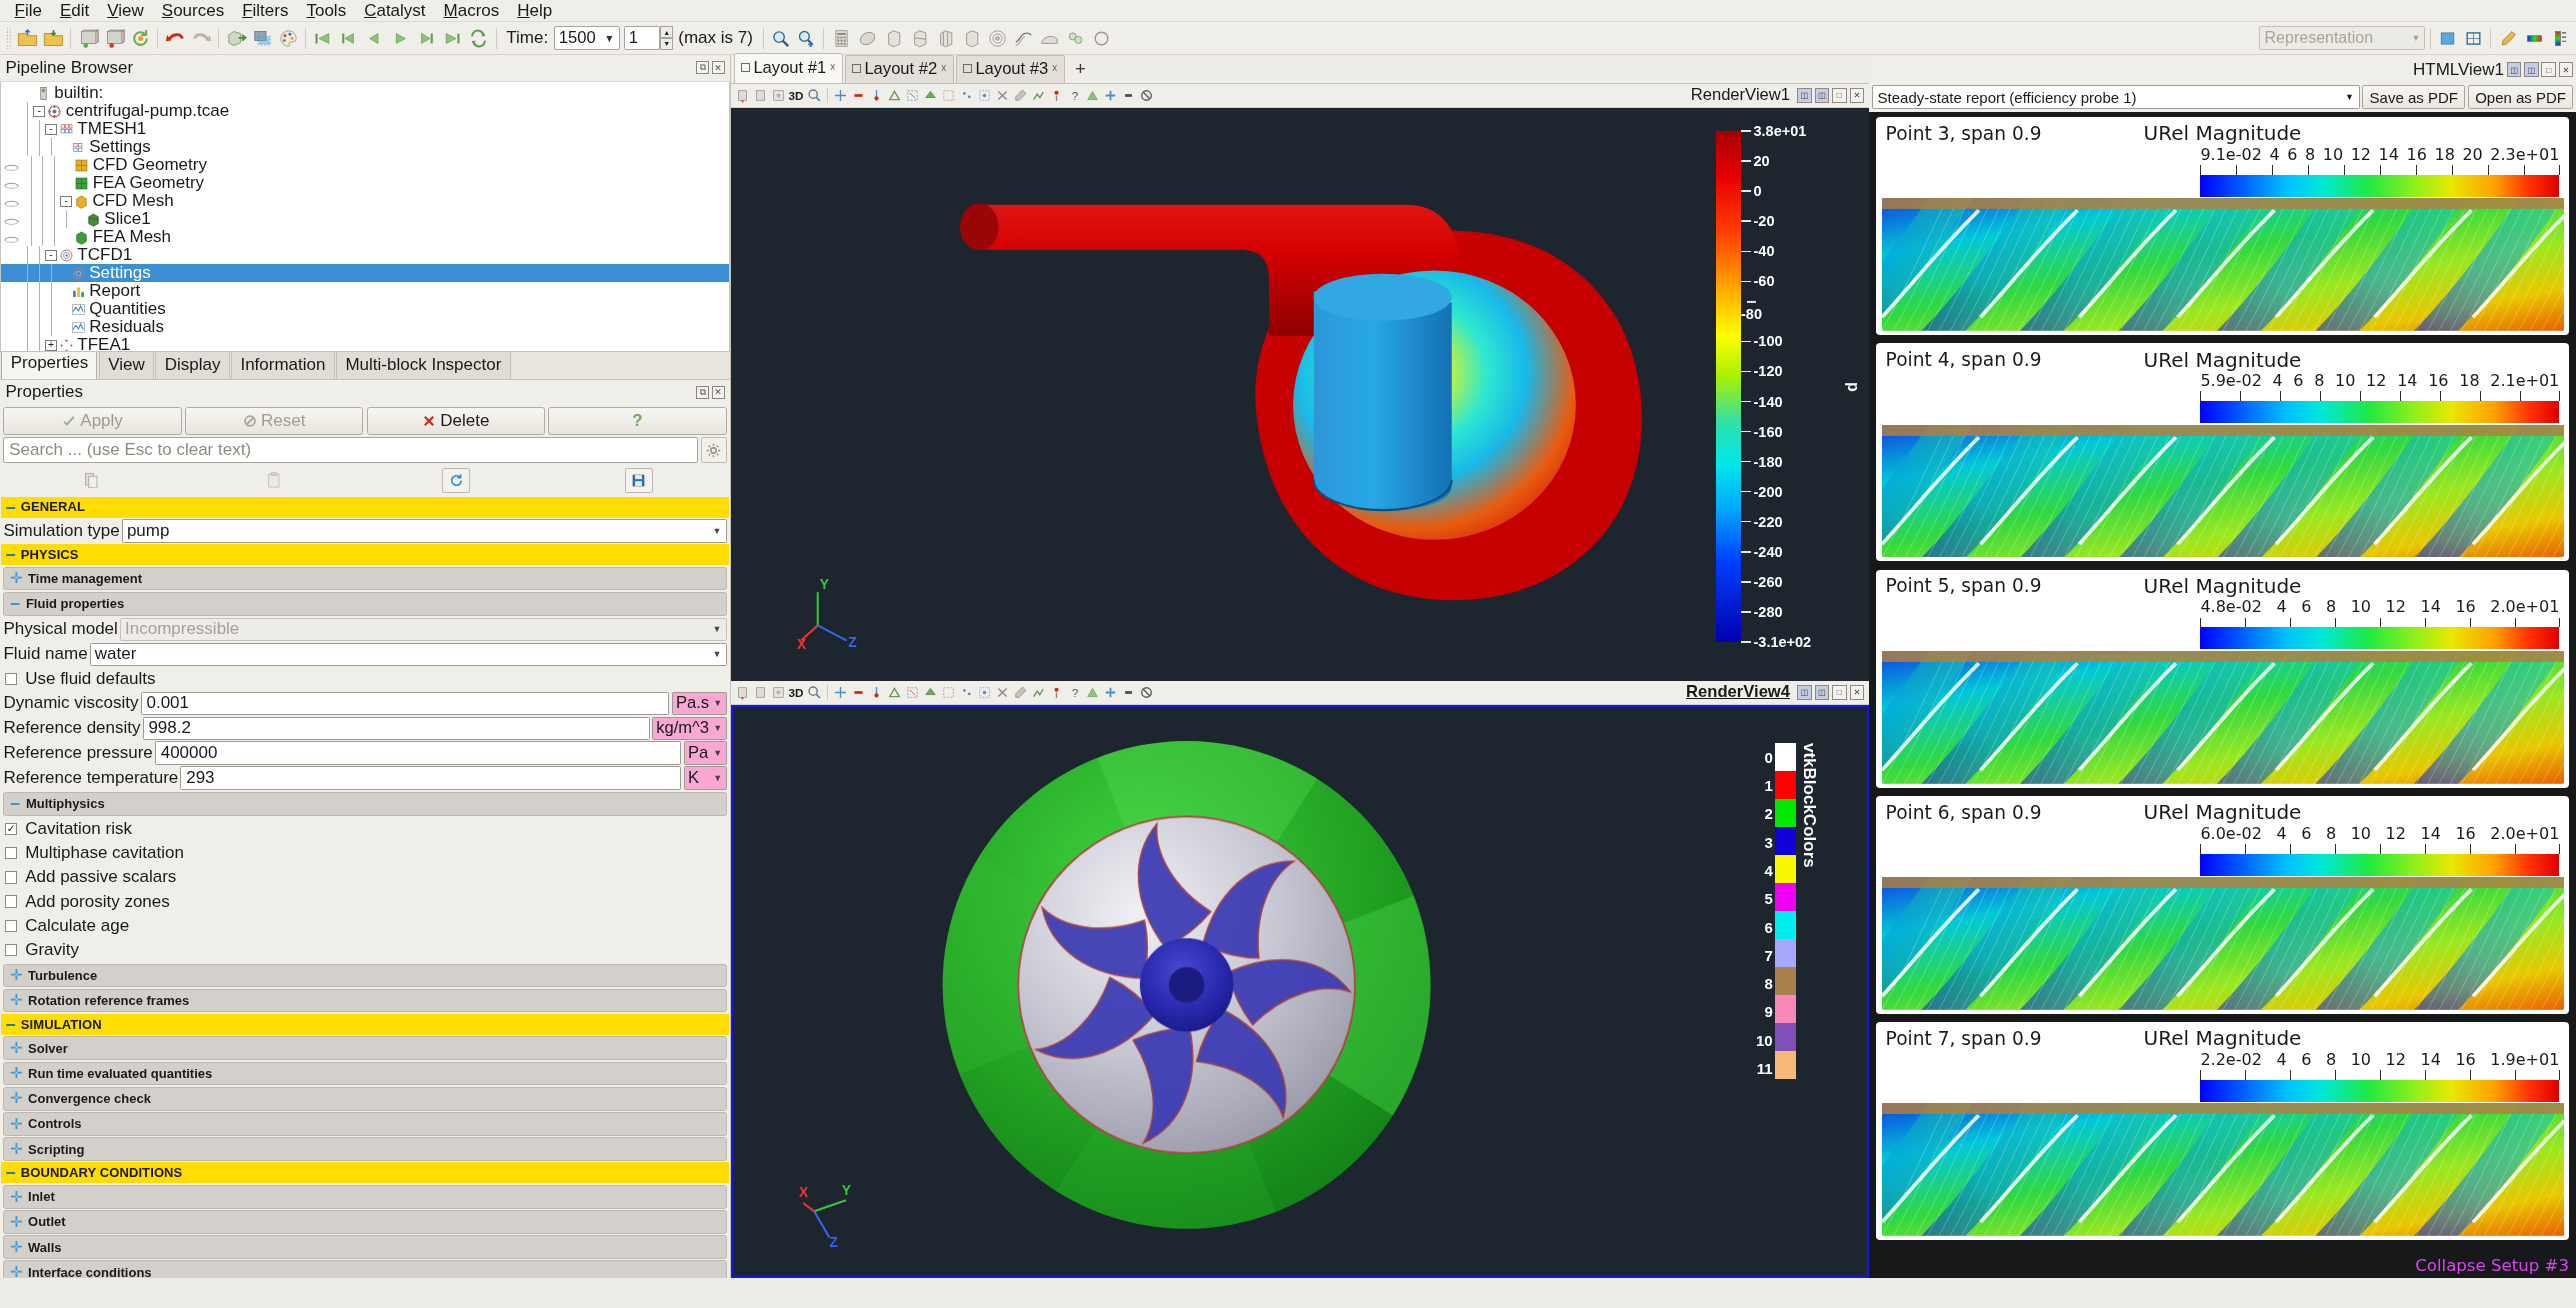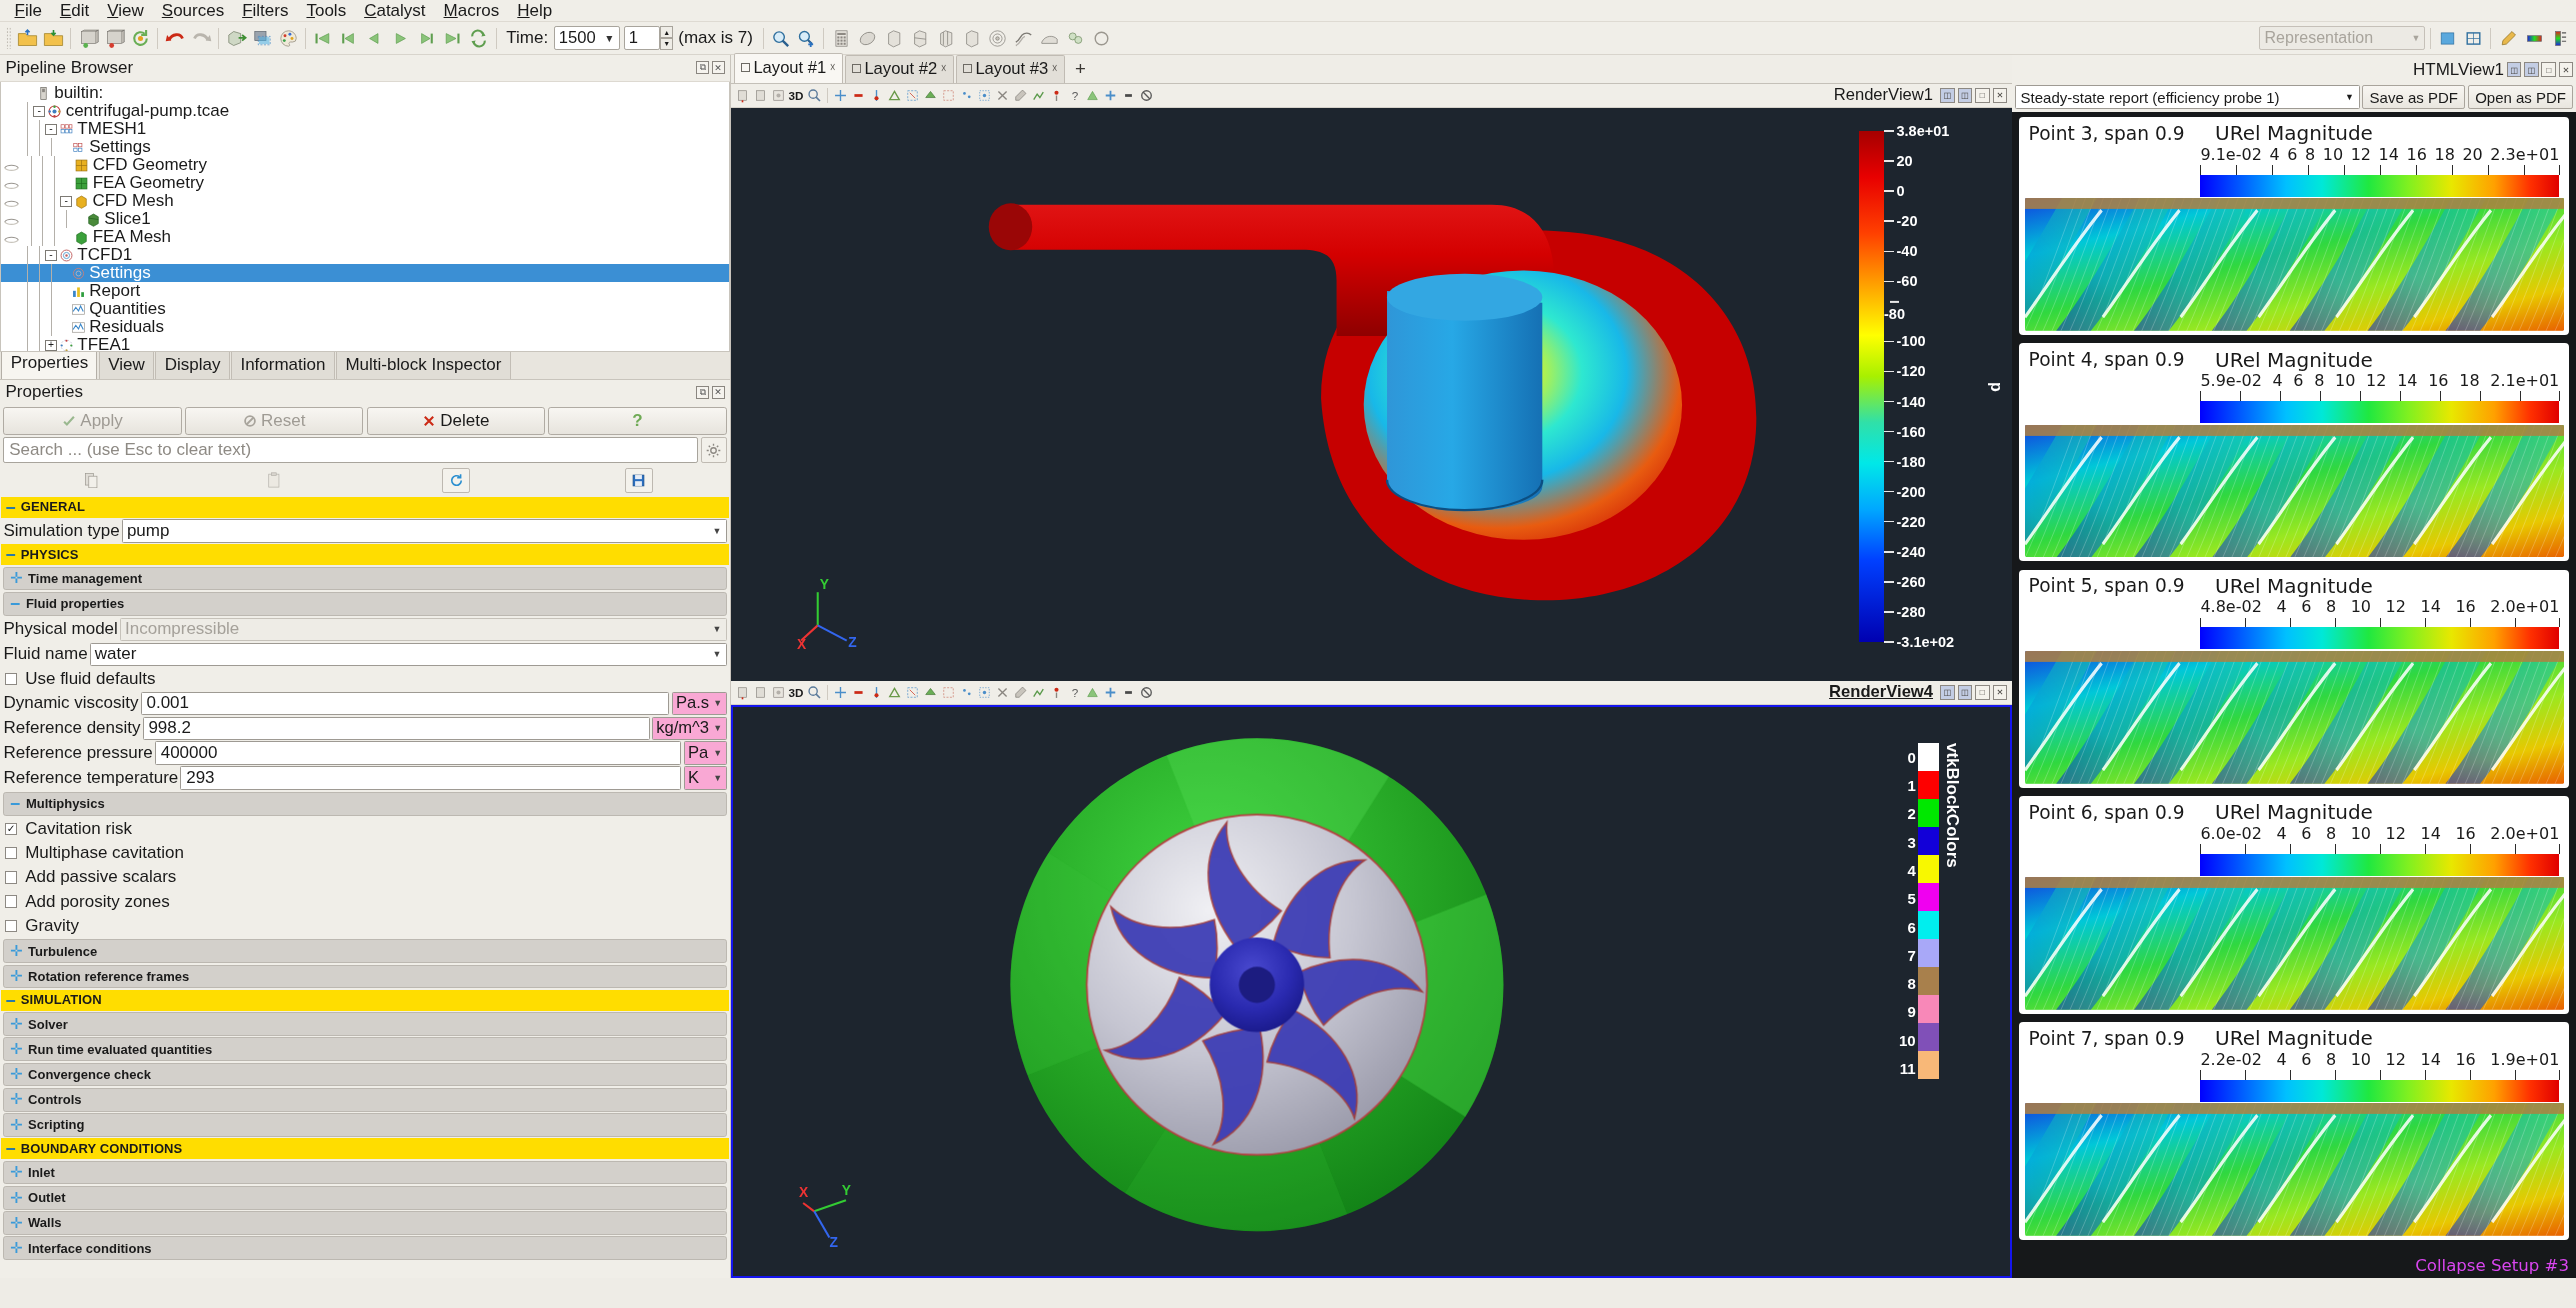"Layout #1" #center { width: 1281px -> 1138px }
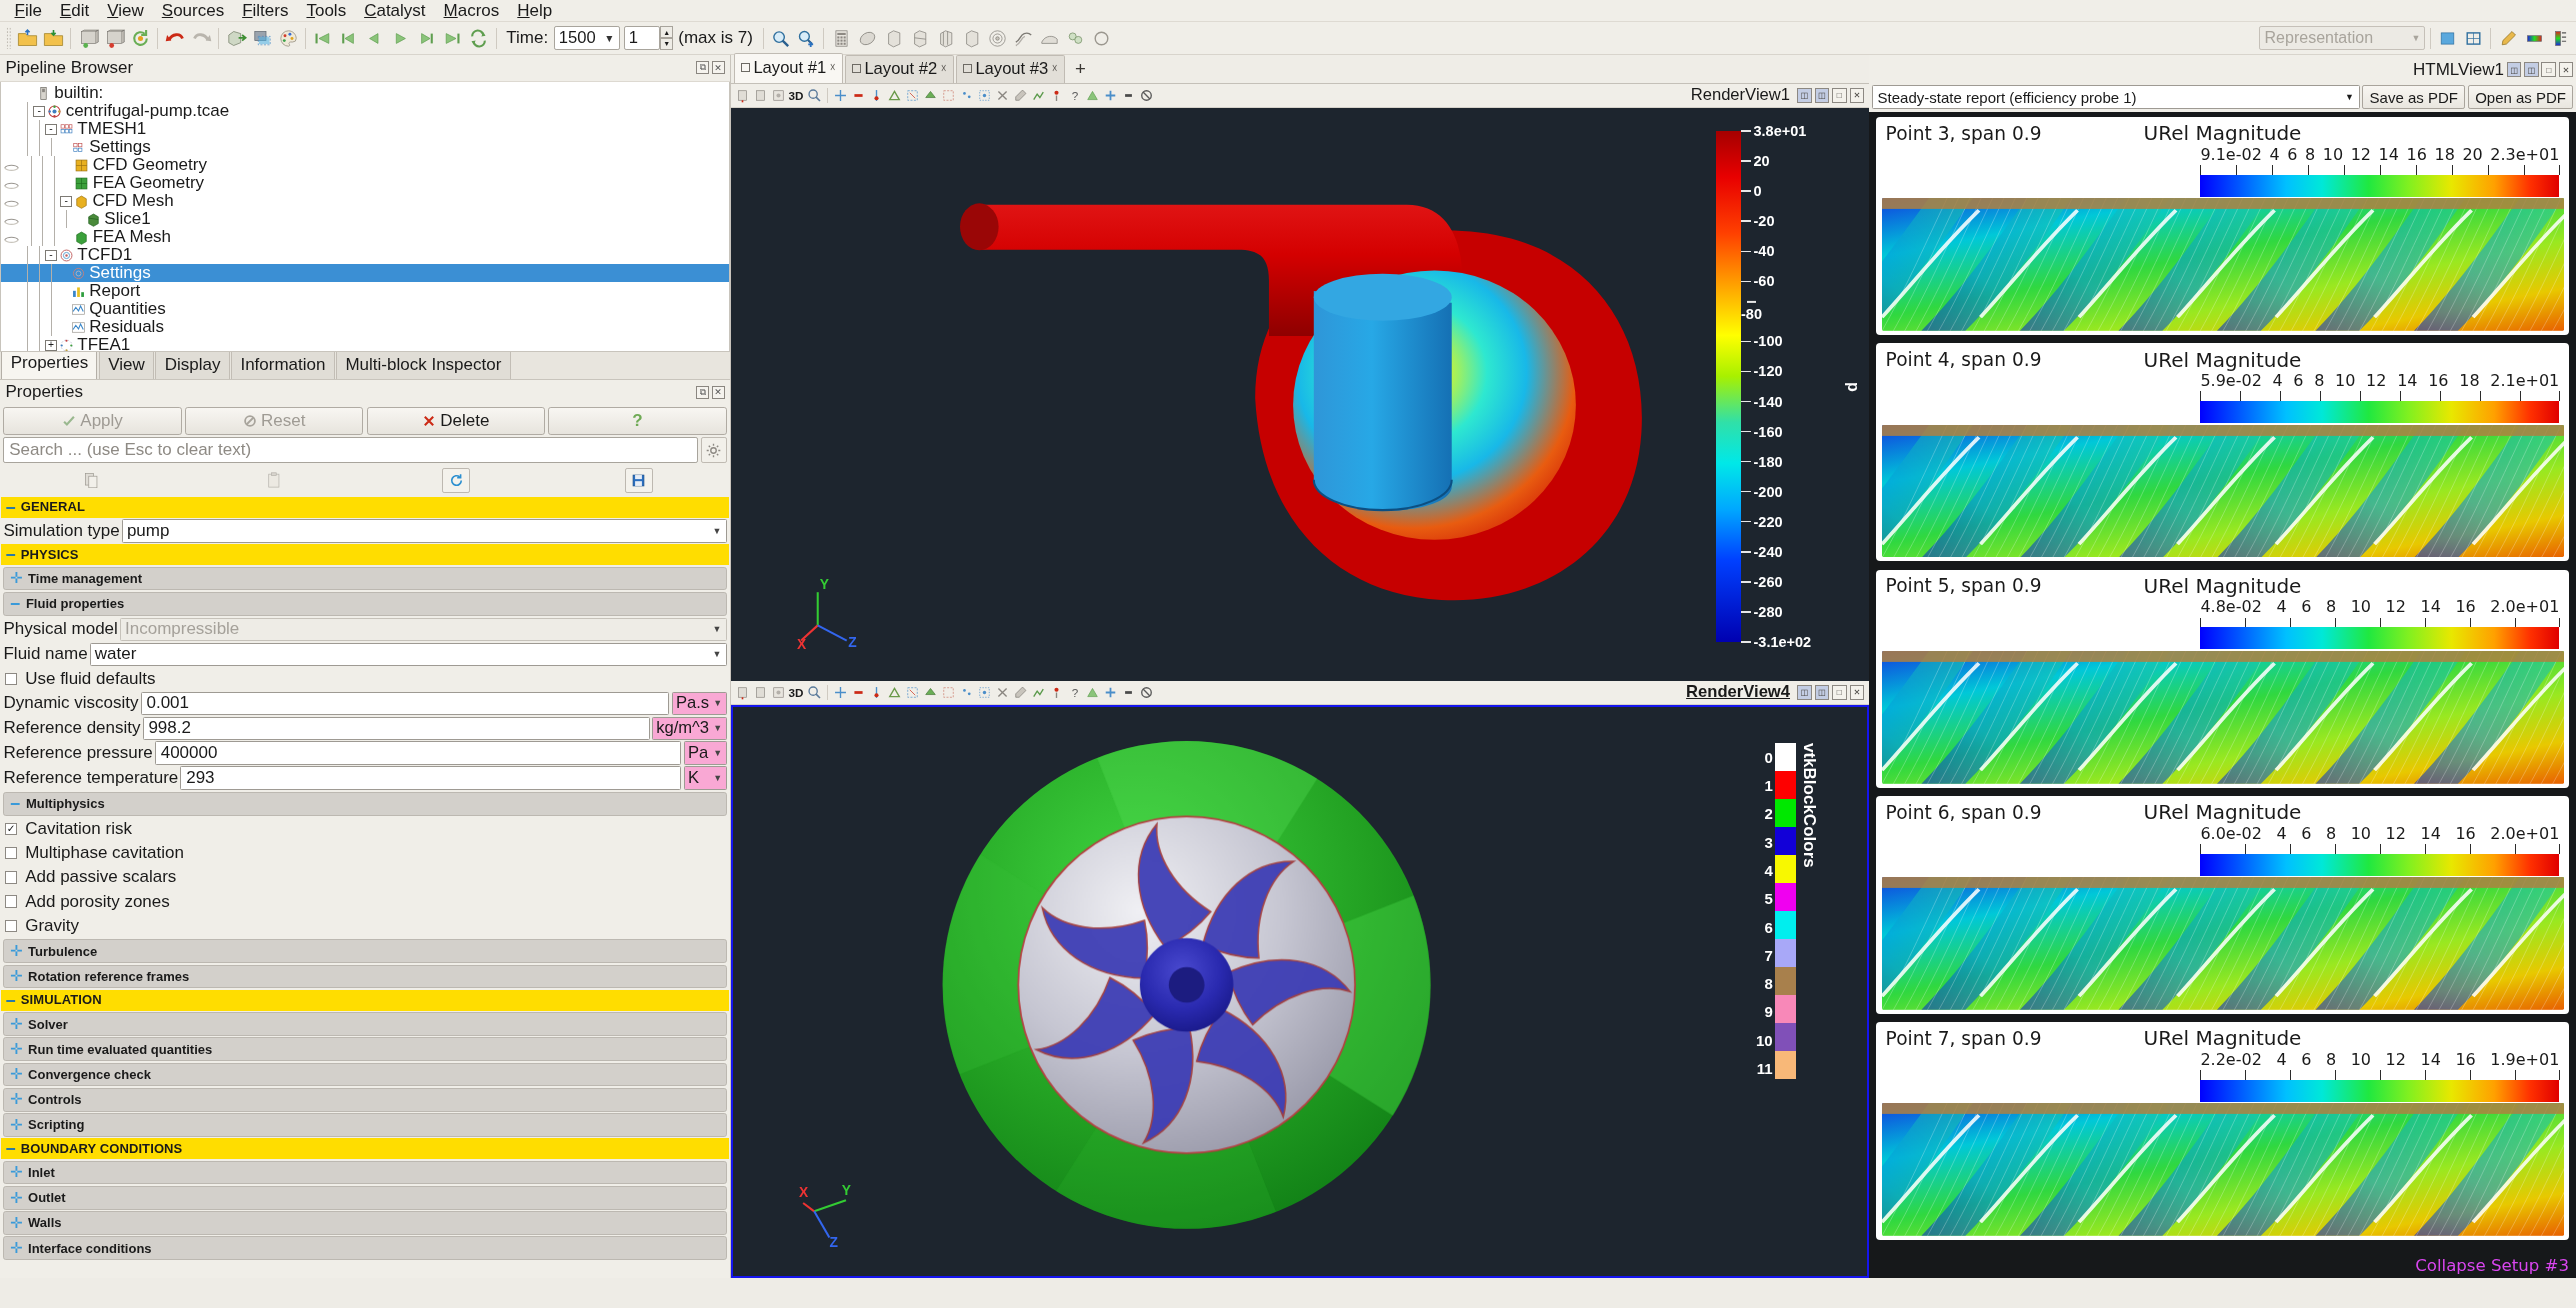"Calculate age" div.chkrow { html: none -> <div> <span></span> <span>Calculate age</span> </div> }
